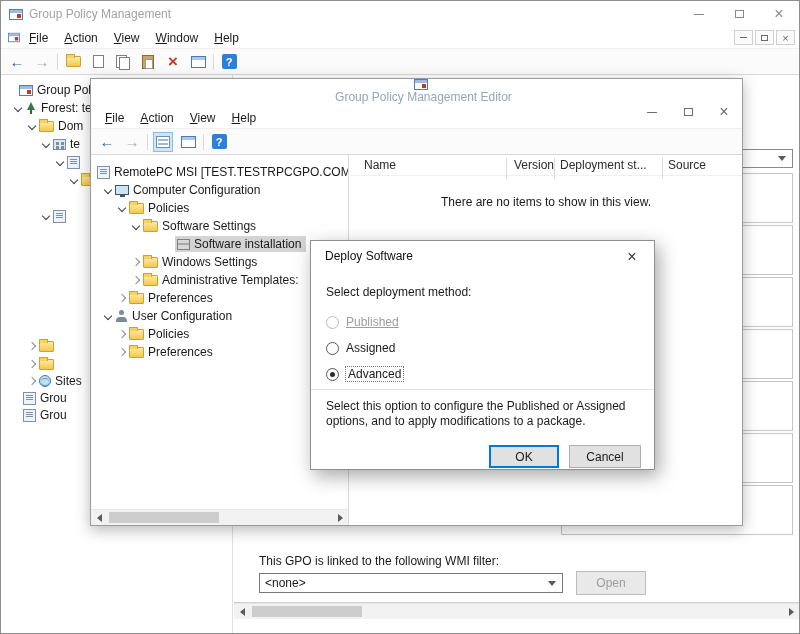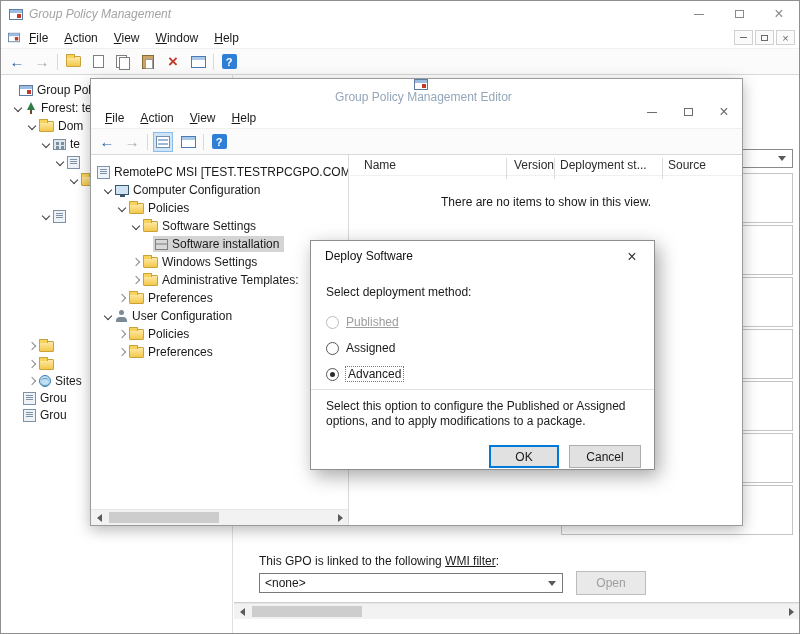"Group Policy Management" .title.inactive { font-style: italic -> none }
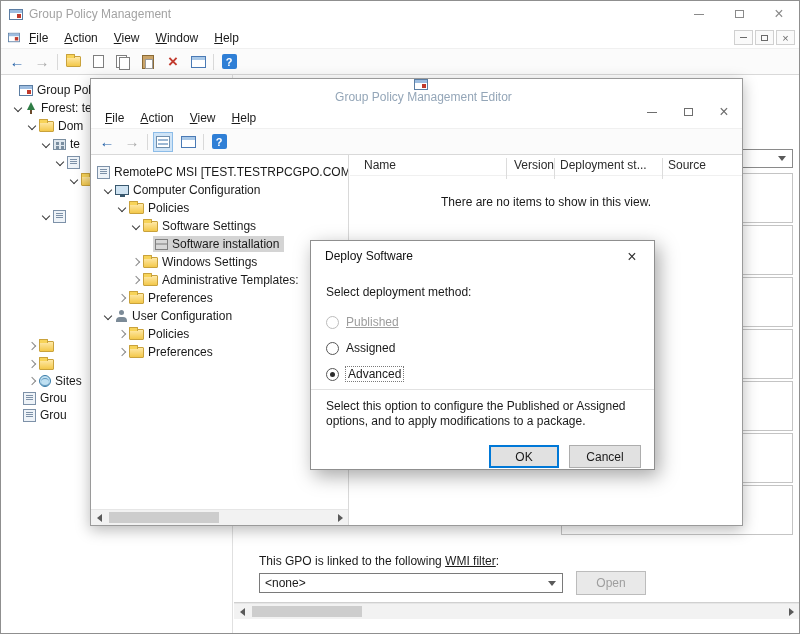"Software installation" div.trow { padding-left: 62px -> 84px }
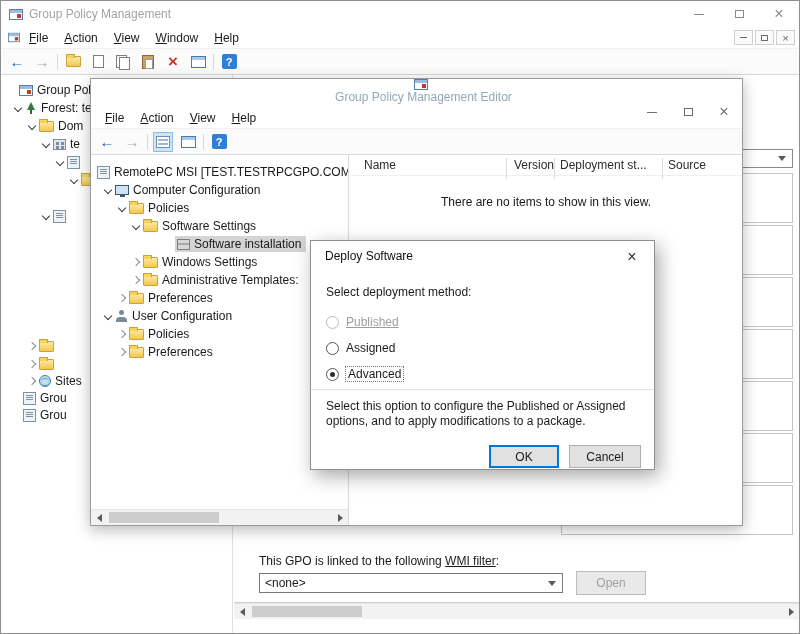"WMI filter" .ul { text-decoration: underline -> none }
